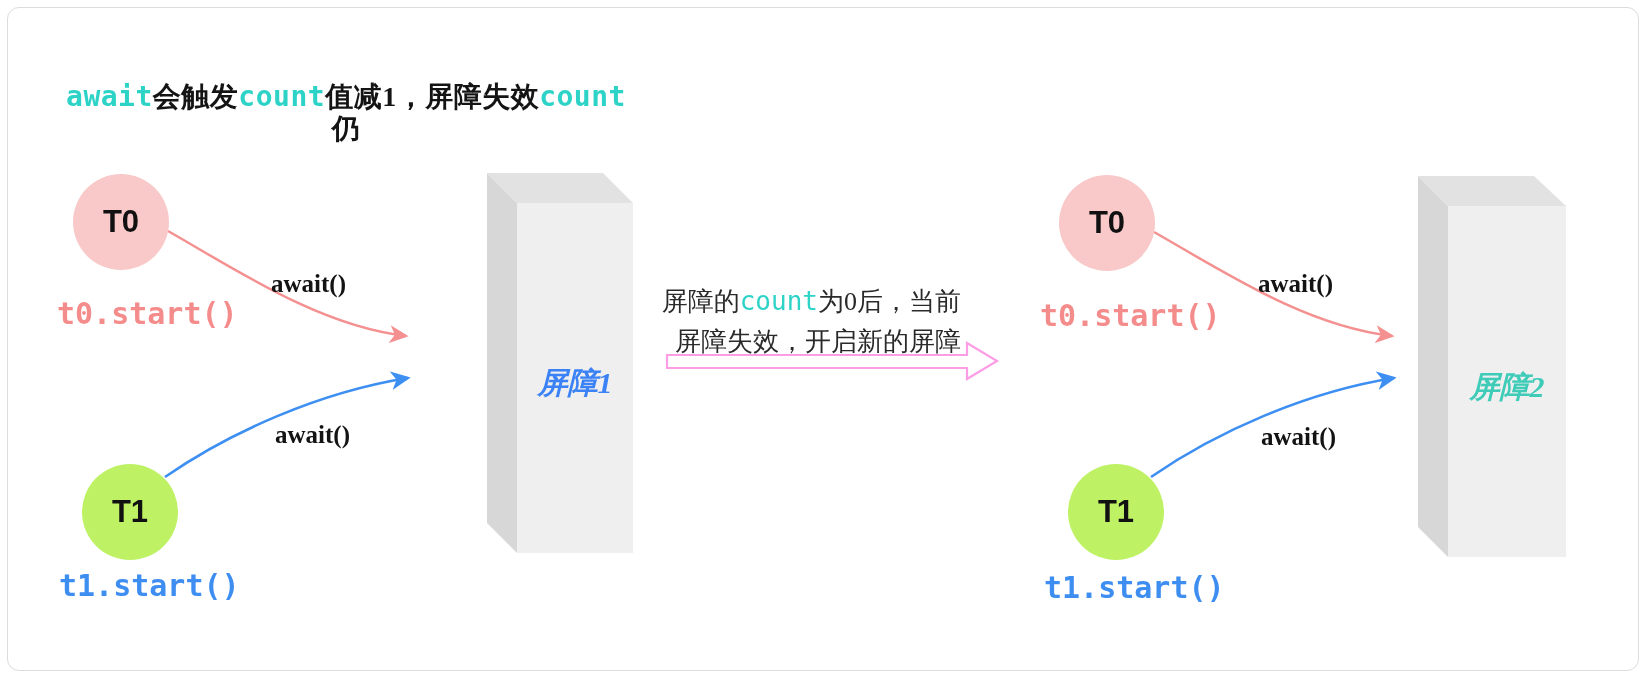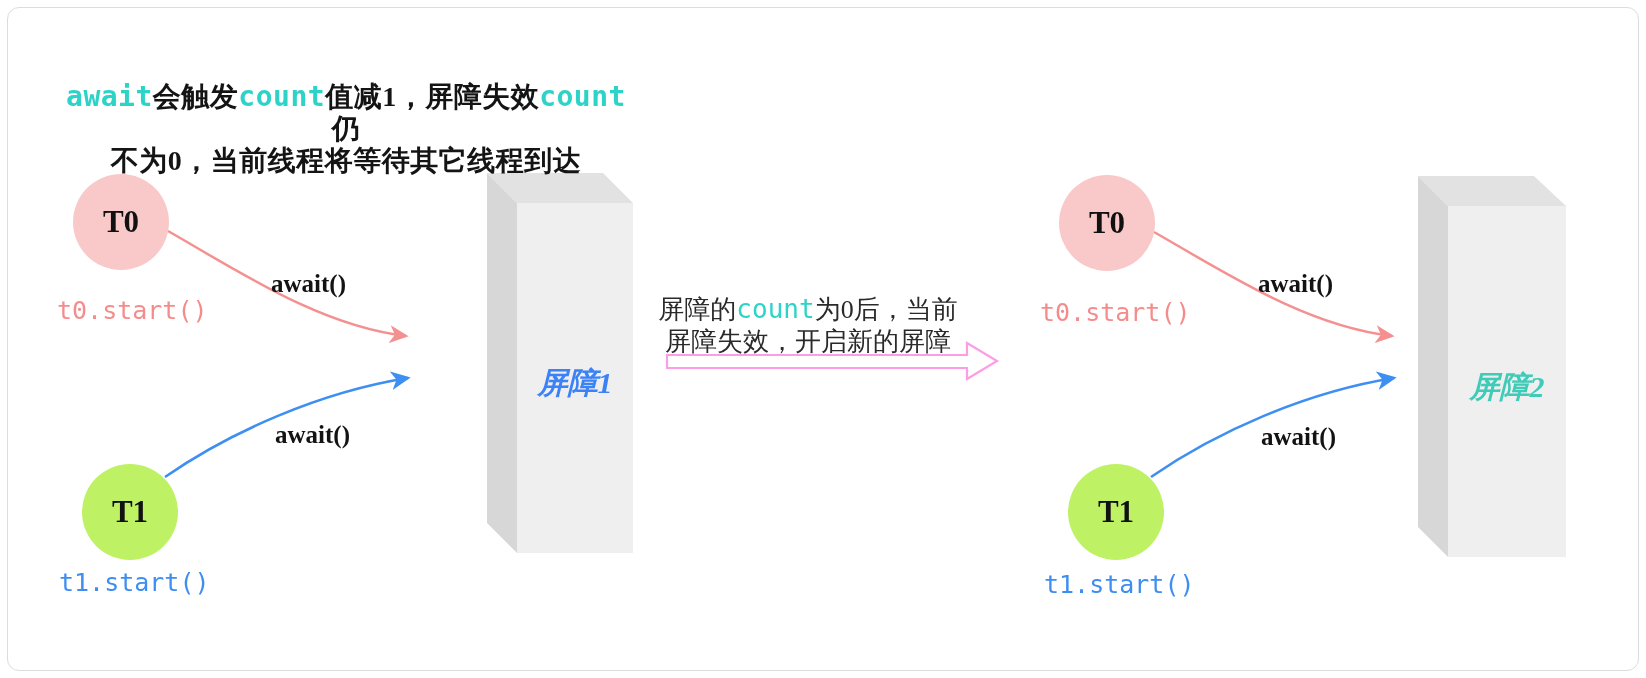"不为0，当前线程将等待其它线程到达" span { html: <span>不为0，当前线程将等待其它线程到达</span> -> none }
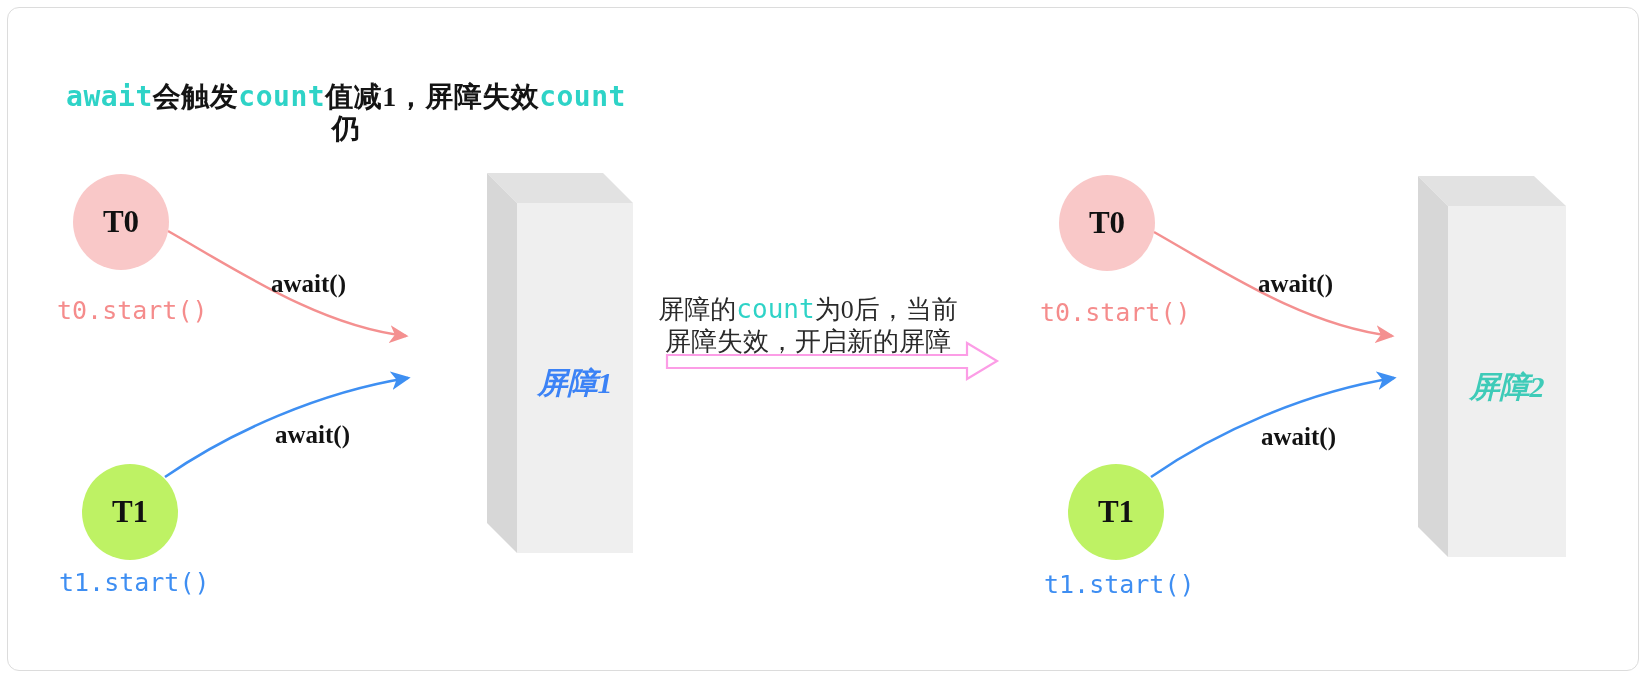"T0" .circle { font-family: Liberation Serif, serif -> Liberation Sans, sans-serif }
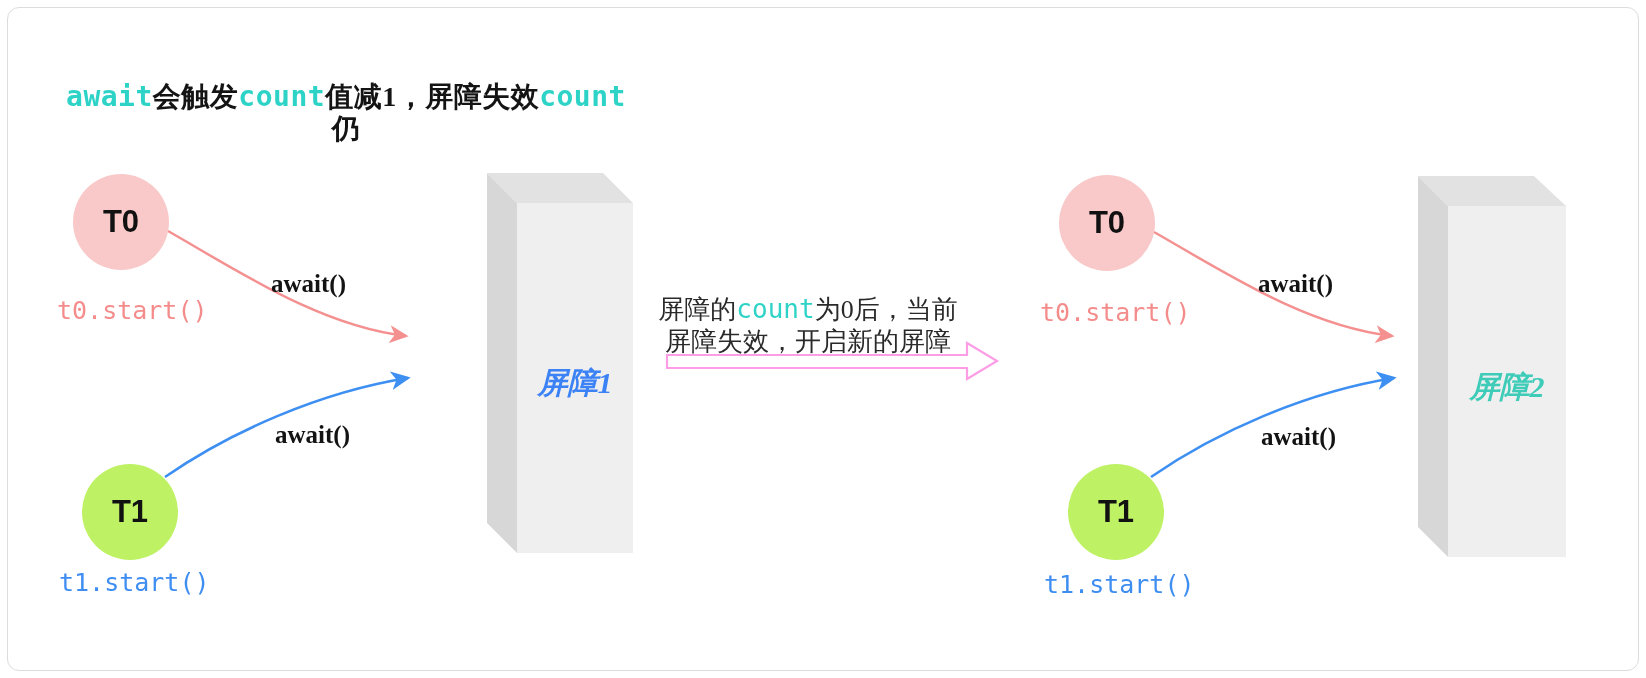"t0.start()" .start-label { font-size: 25px -> 30px; font-weight: normal -> bold }
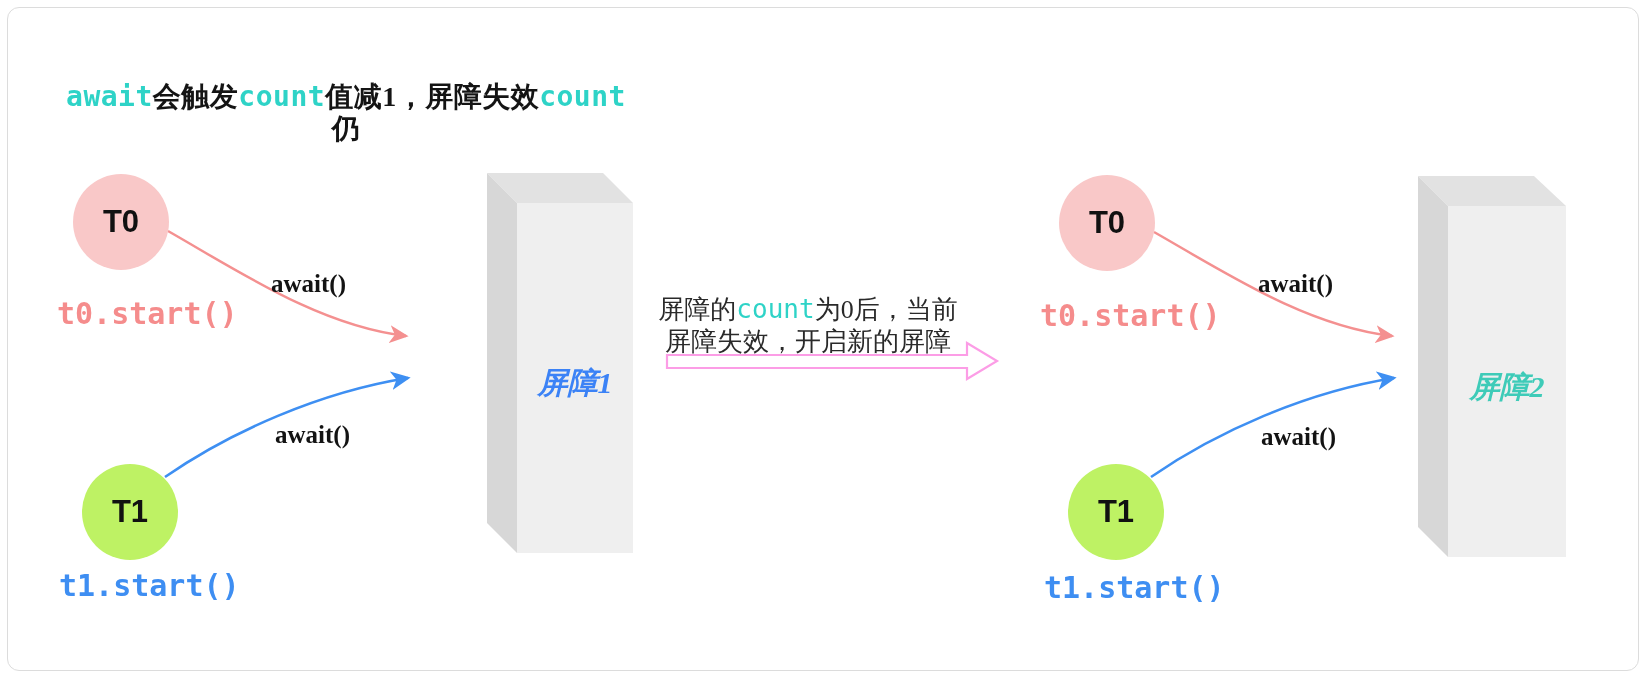"屏障的count为0后，当前" .transition-note { line-height: 32px -> 40px; text-align: center -> right; top: 293px -> 281px }
